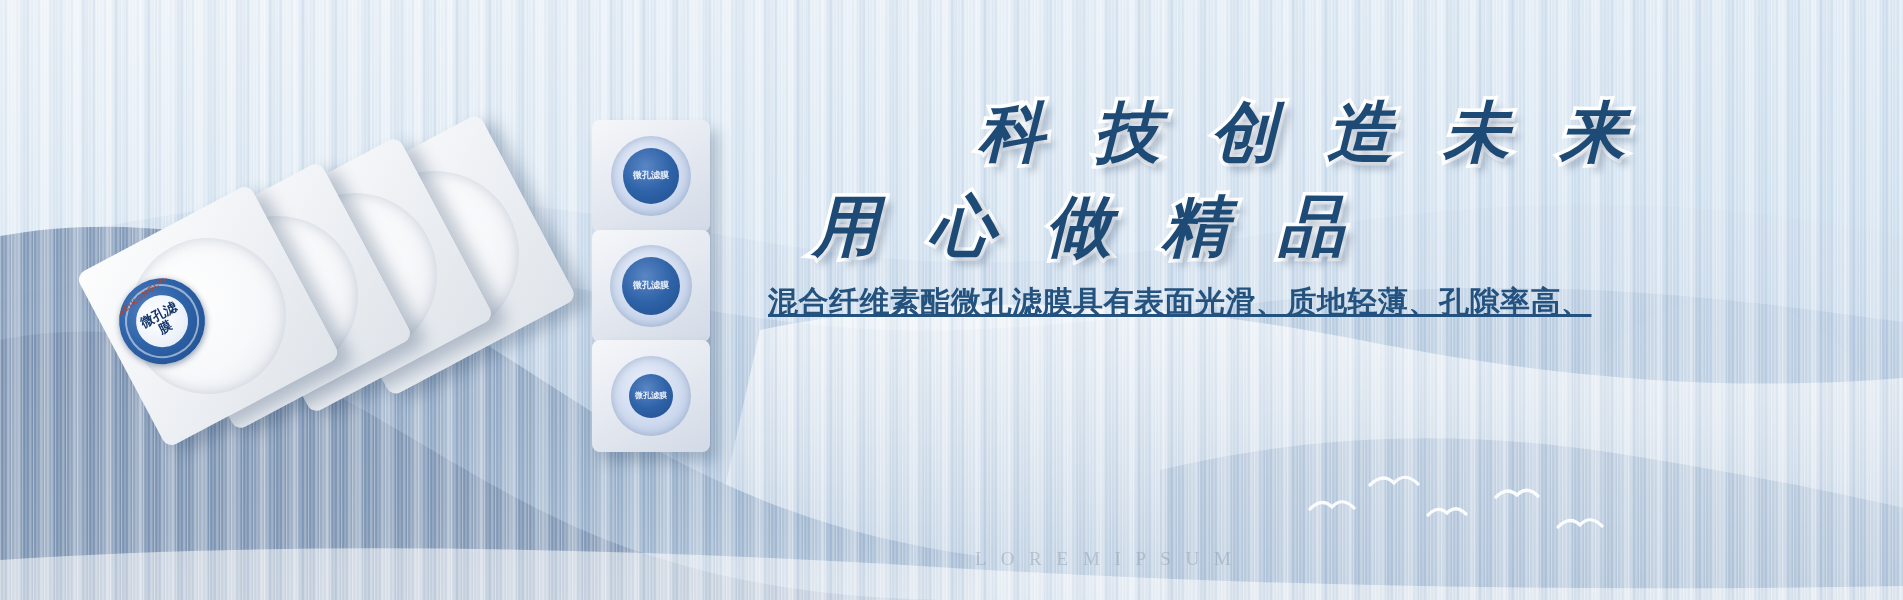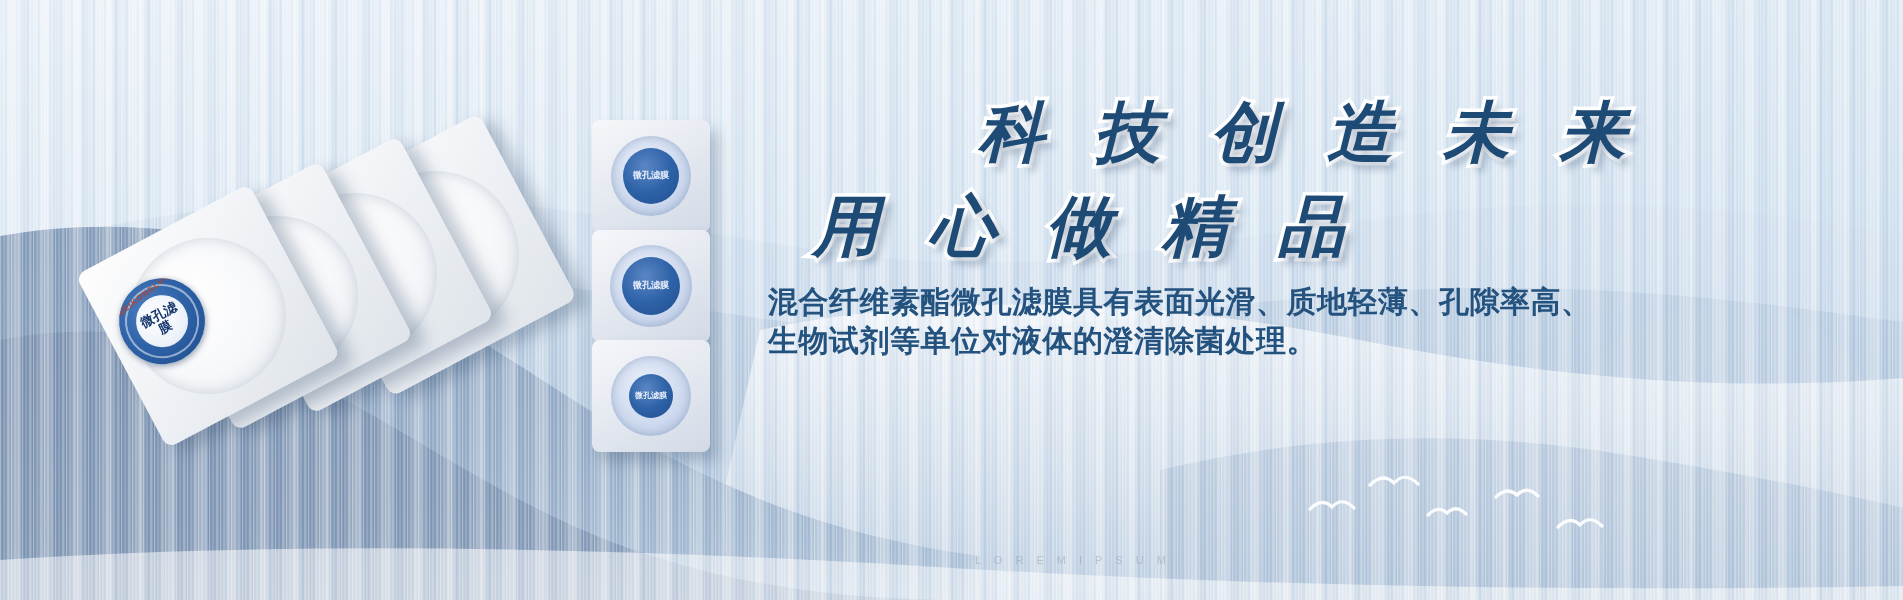"混合纤维素酯微孔滤膜具有表面光滑、质地轻薄、孔隙率高、" .para div { text-decoration: none -> underline }
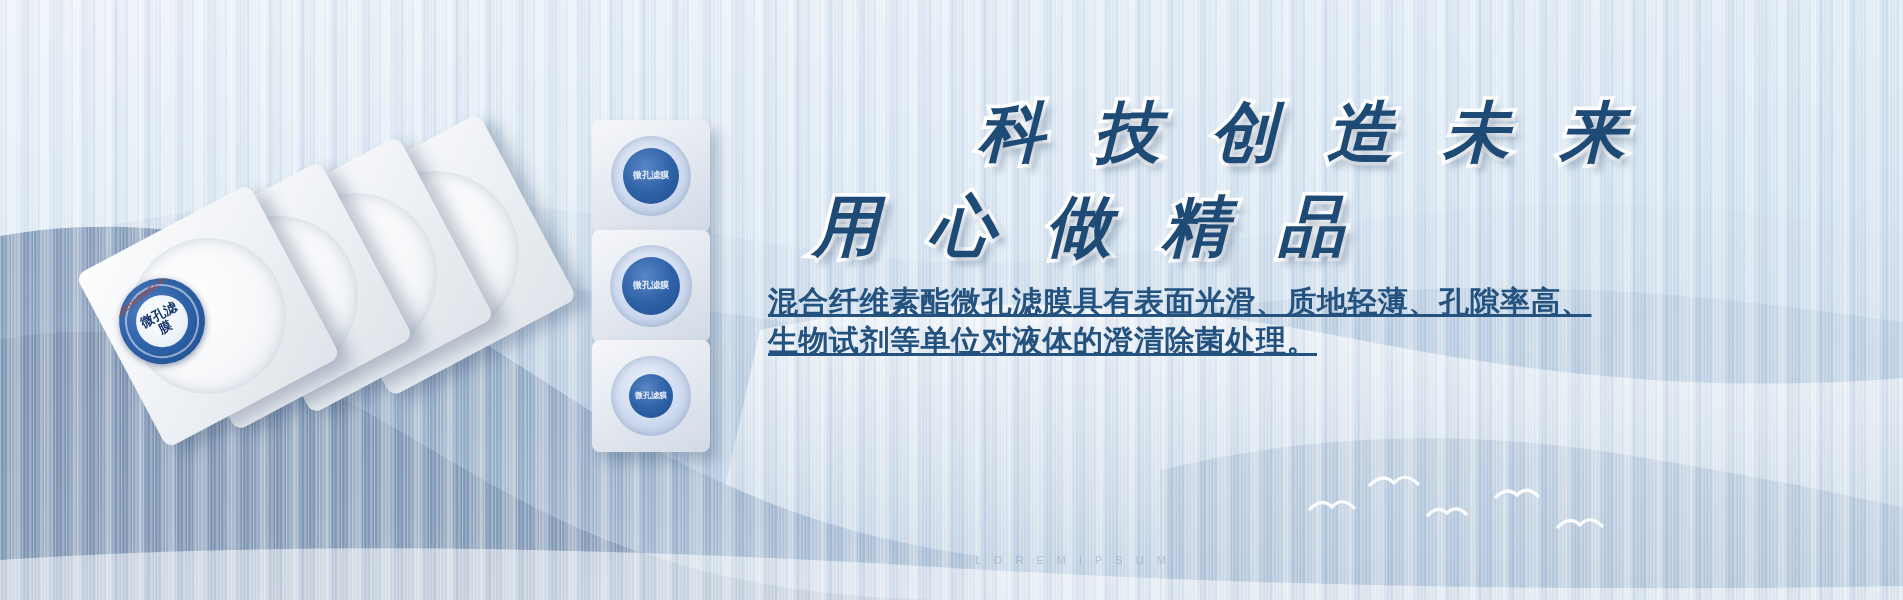"生物试剂等单位对液体的澄清除菌处理。" div { html: <div>生物试剂等单位对液体的澄清除菌处理。</div> -> none }
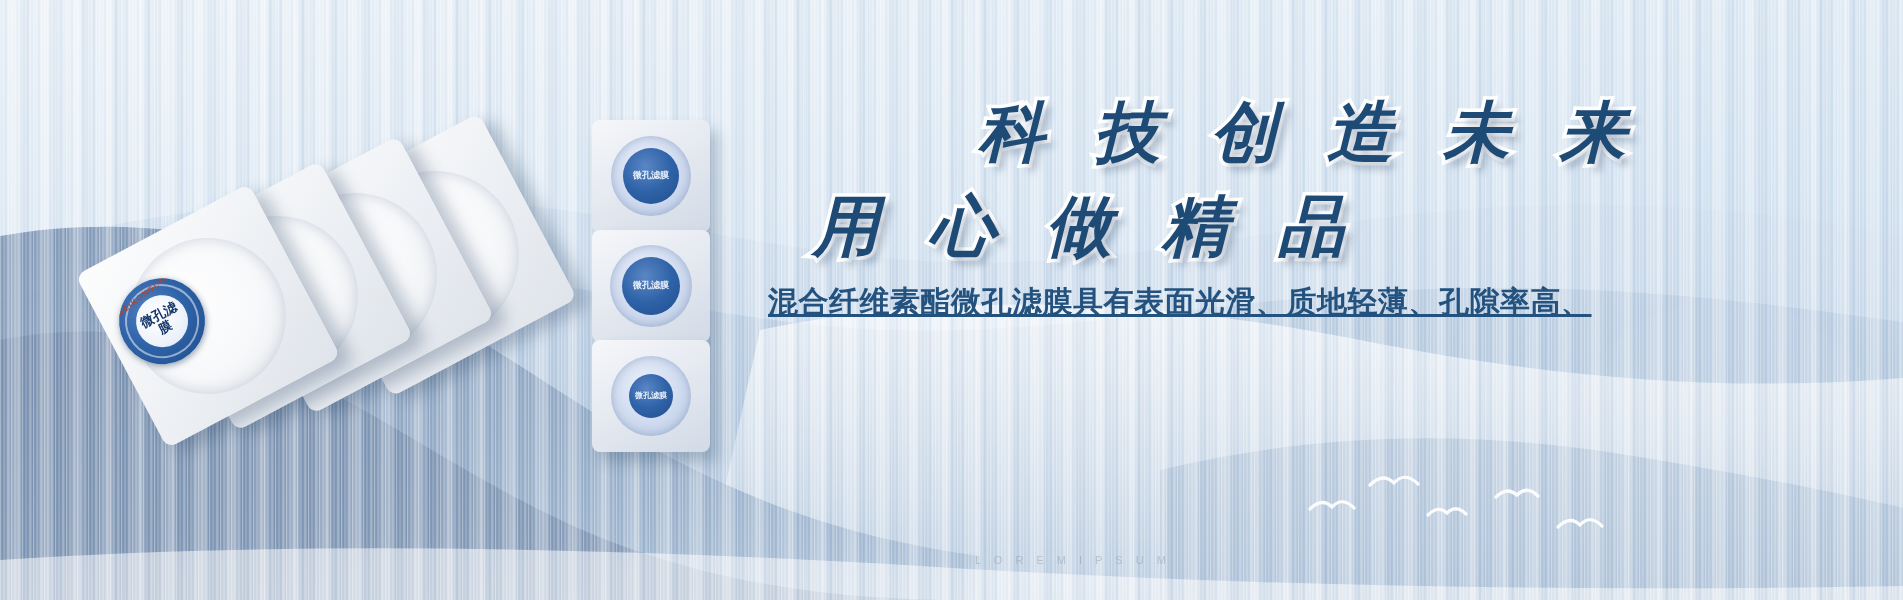"L O R E M" .watermark { font-family: Liberation Sans, sans-serif -> Liberation Serif, serif; font-size: 11px -> 19px; margin-top: 6px -> none }
